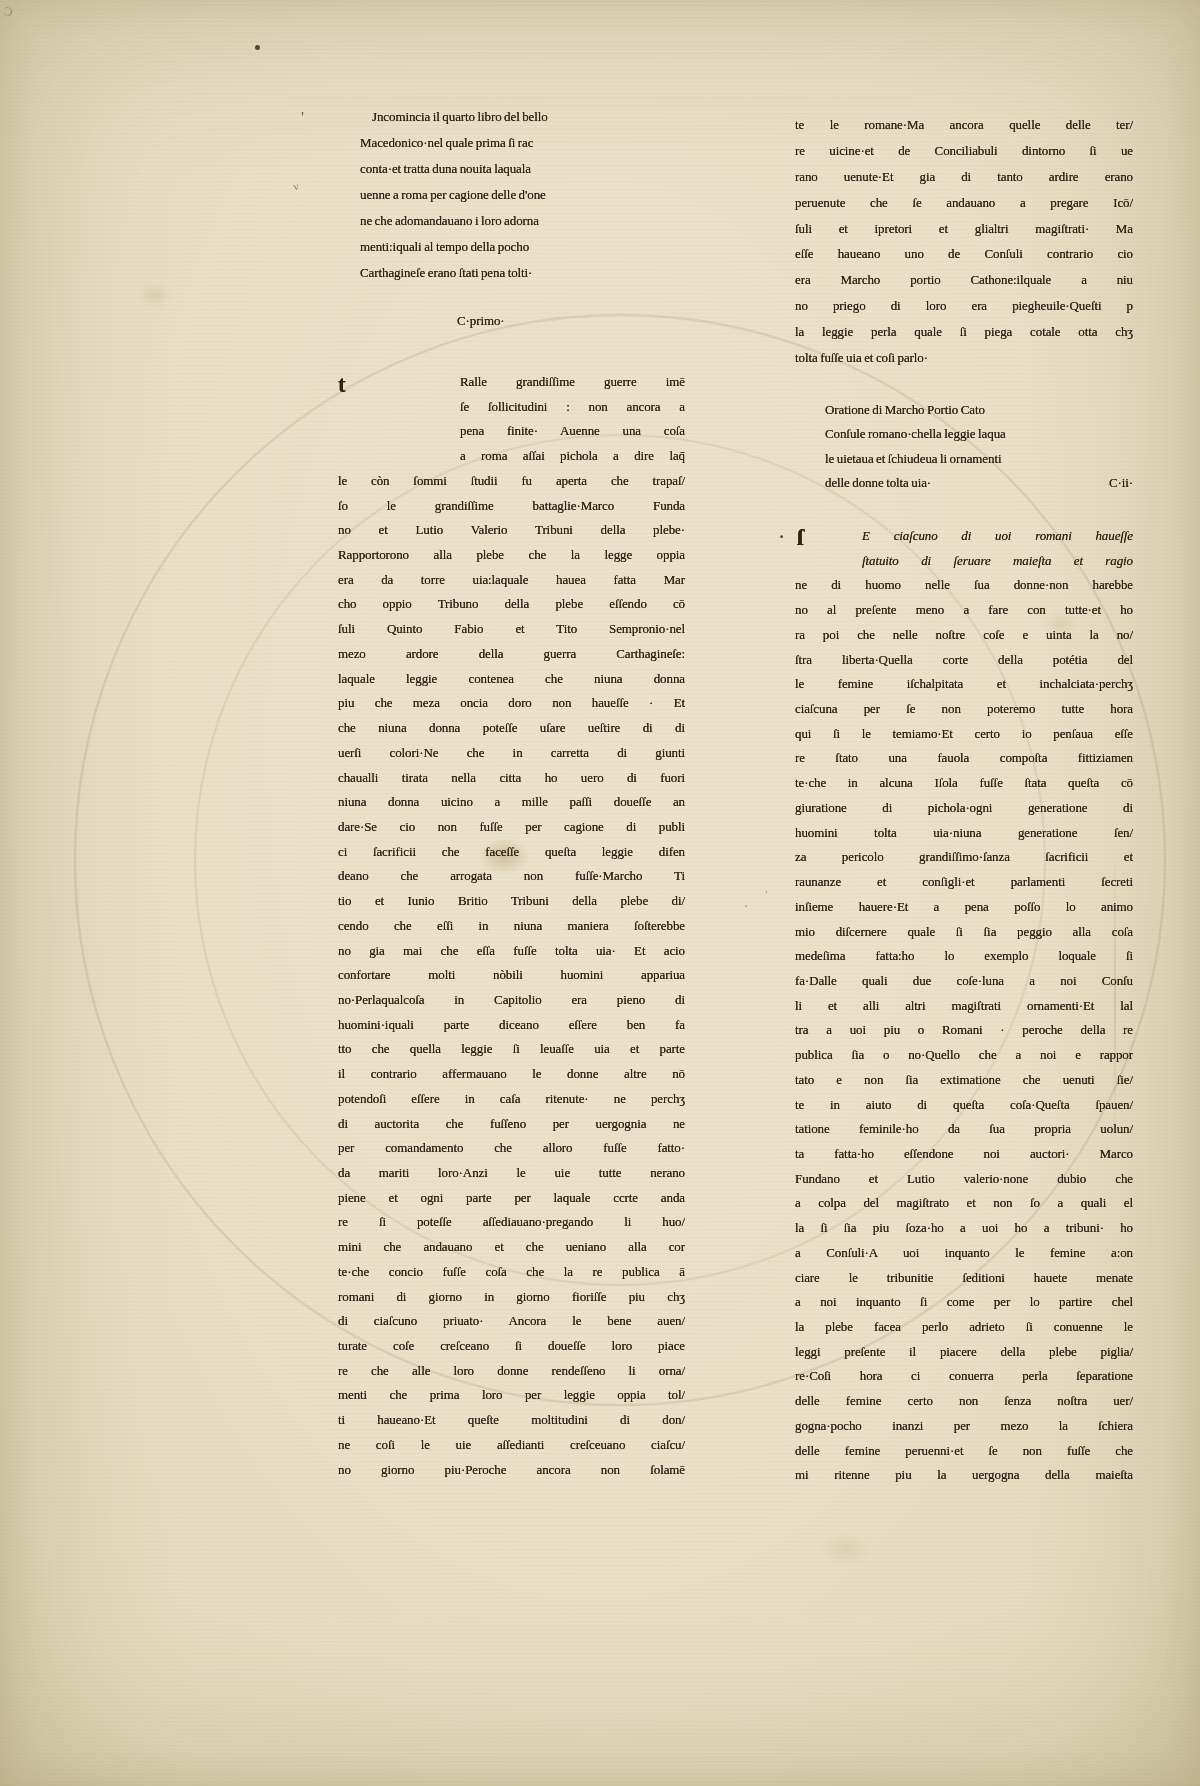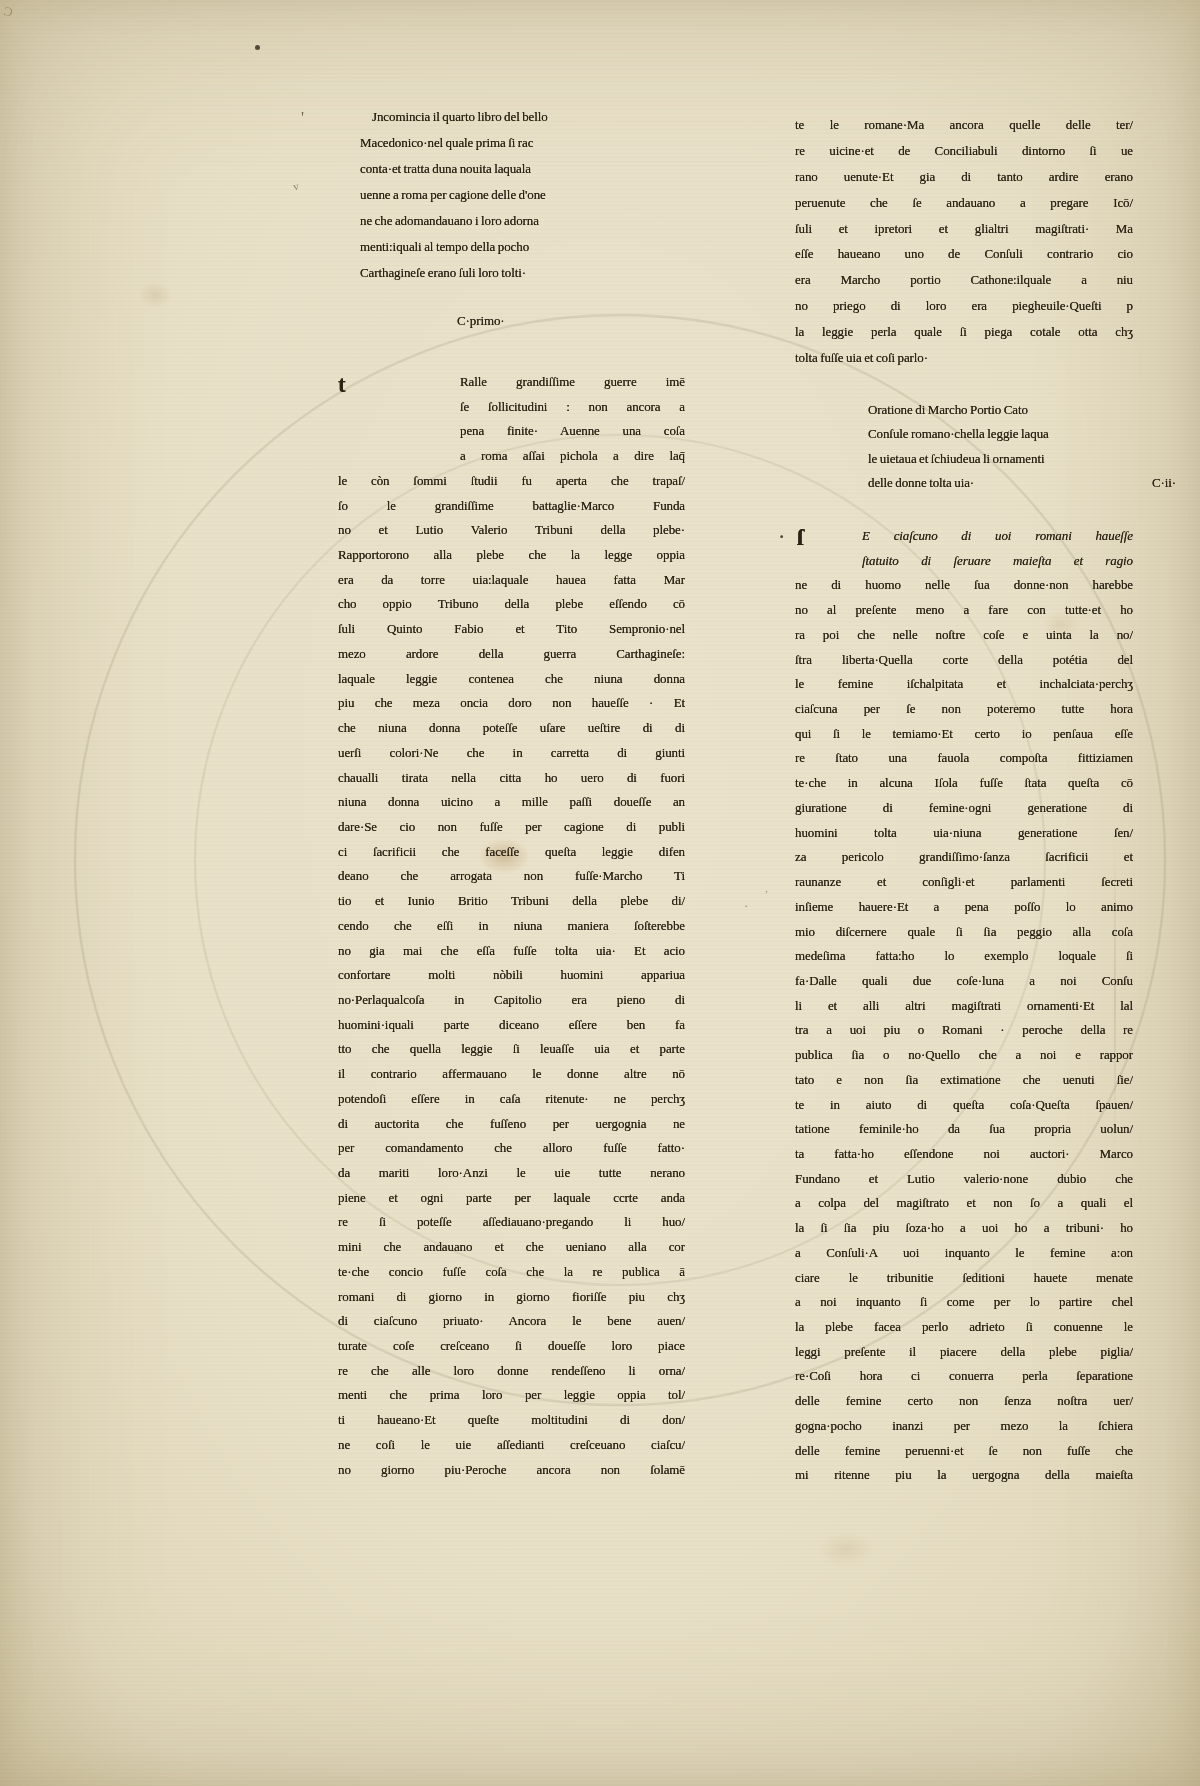"Carthagineſe erano ſuli loro tolti·" div.line { text: ſuli loro -> ſtati pena }
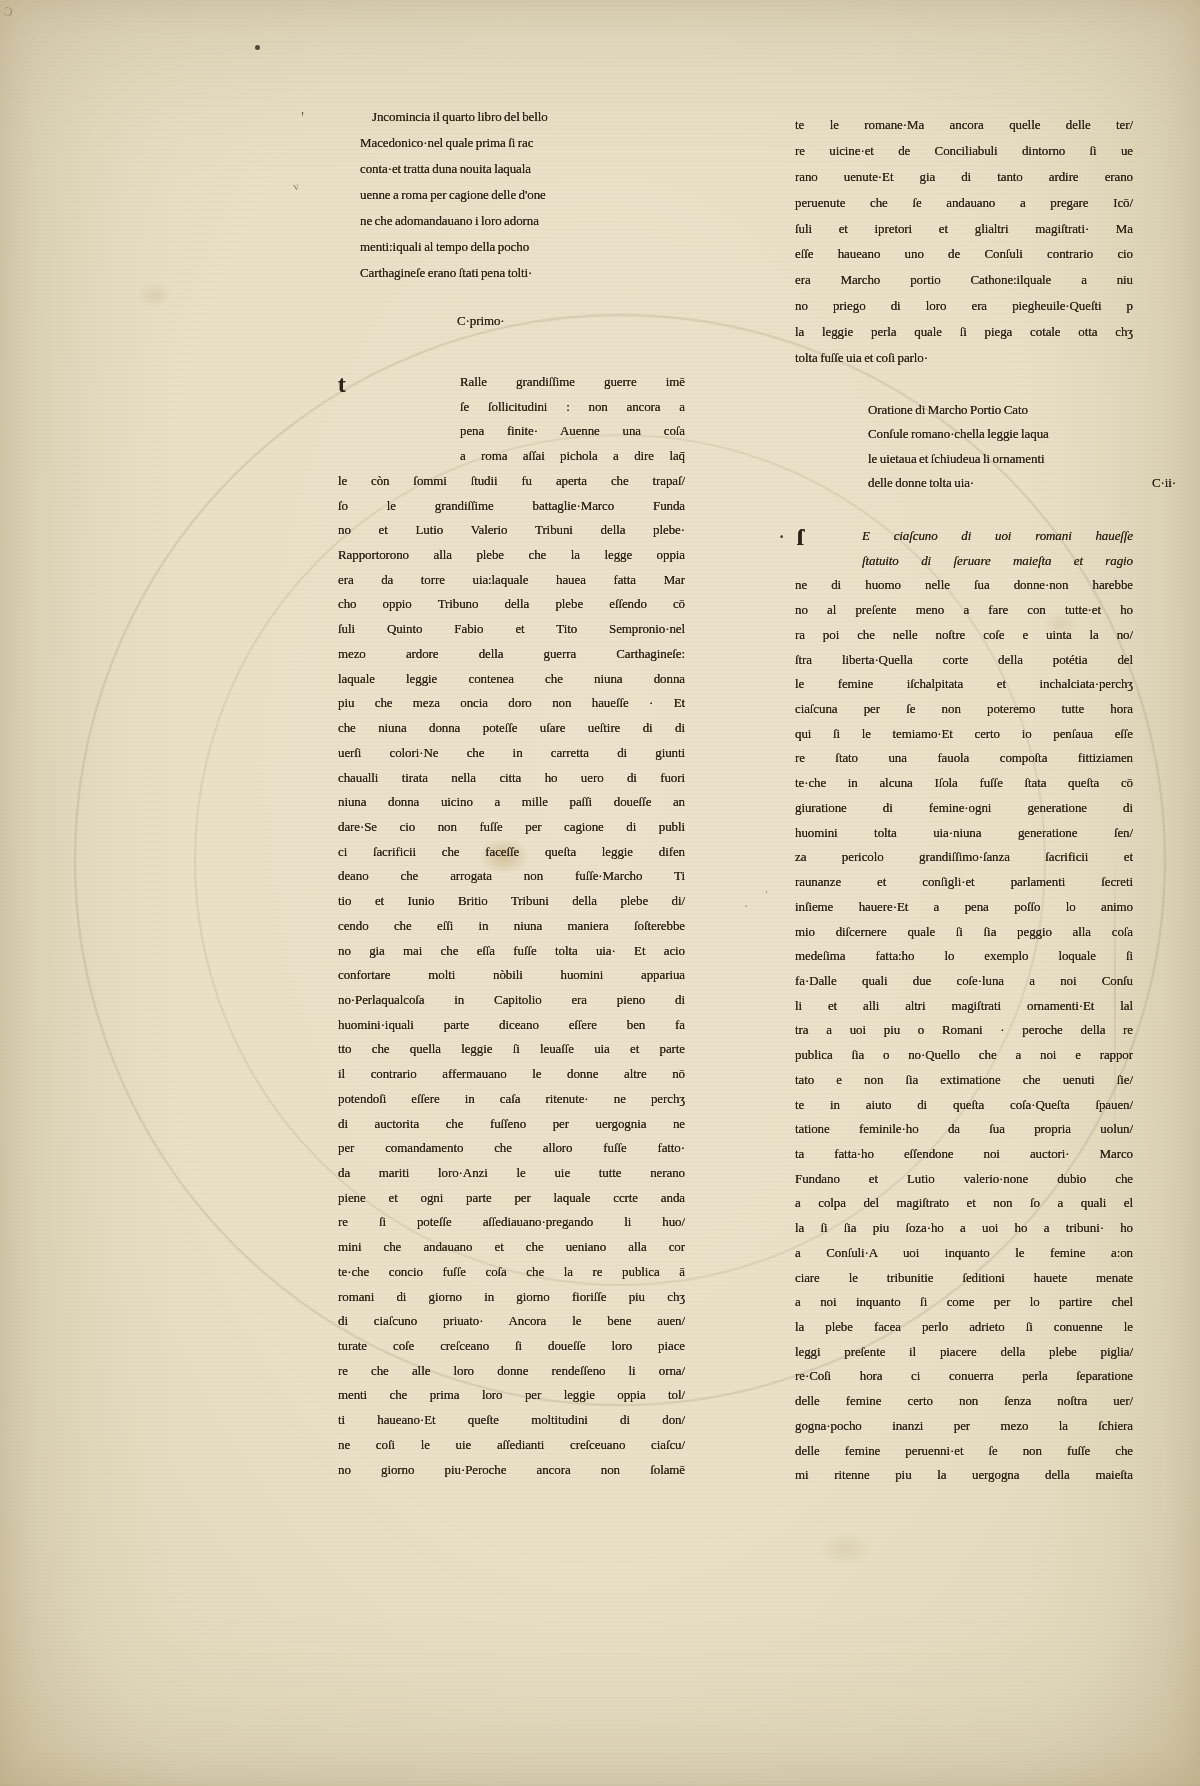"Oratione di Marcho Portio Cato" .rh { left: 838px -> 795px }
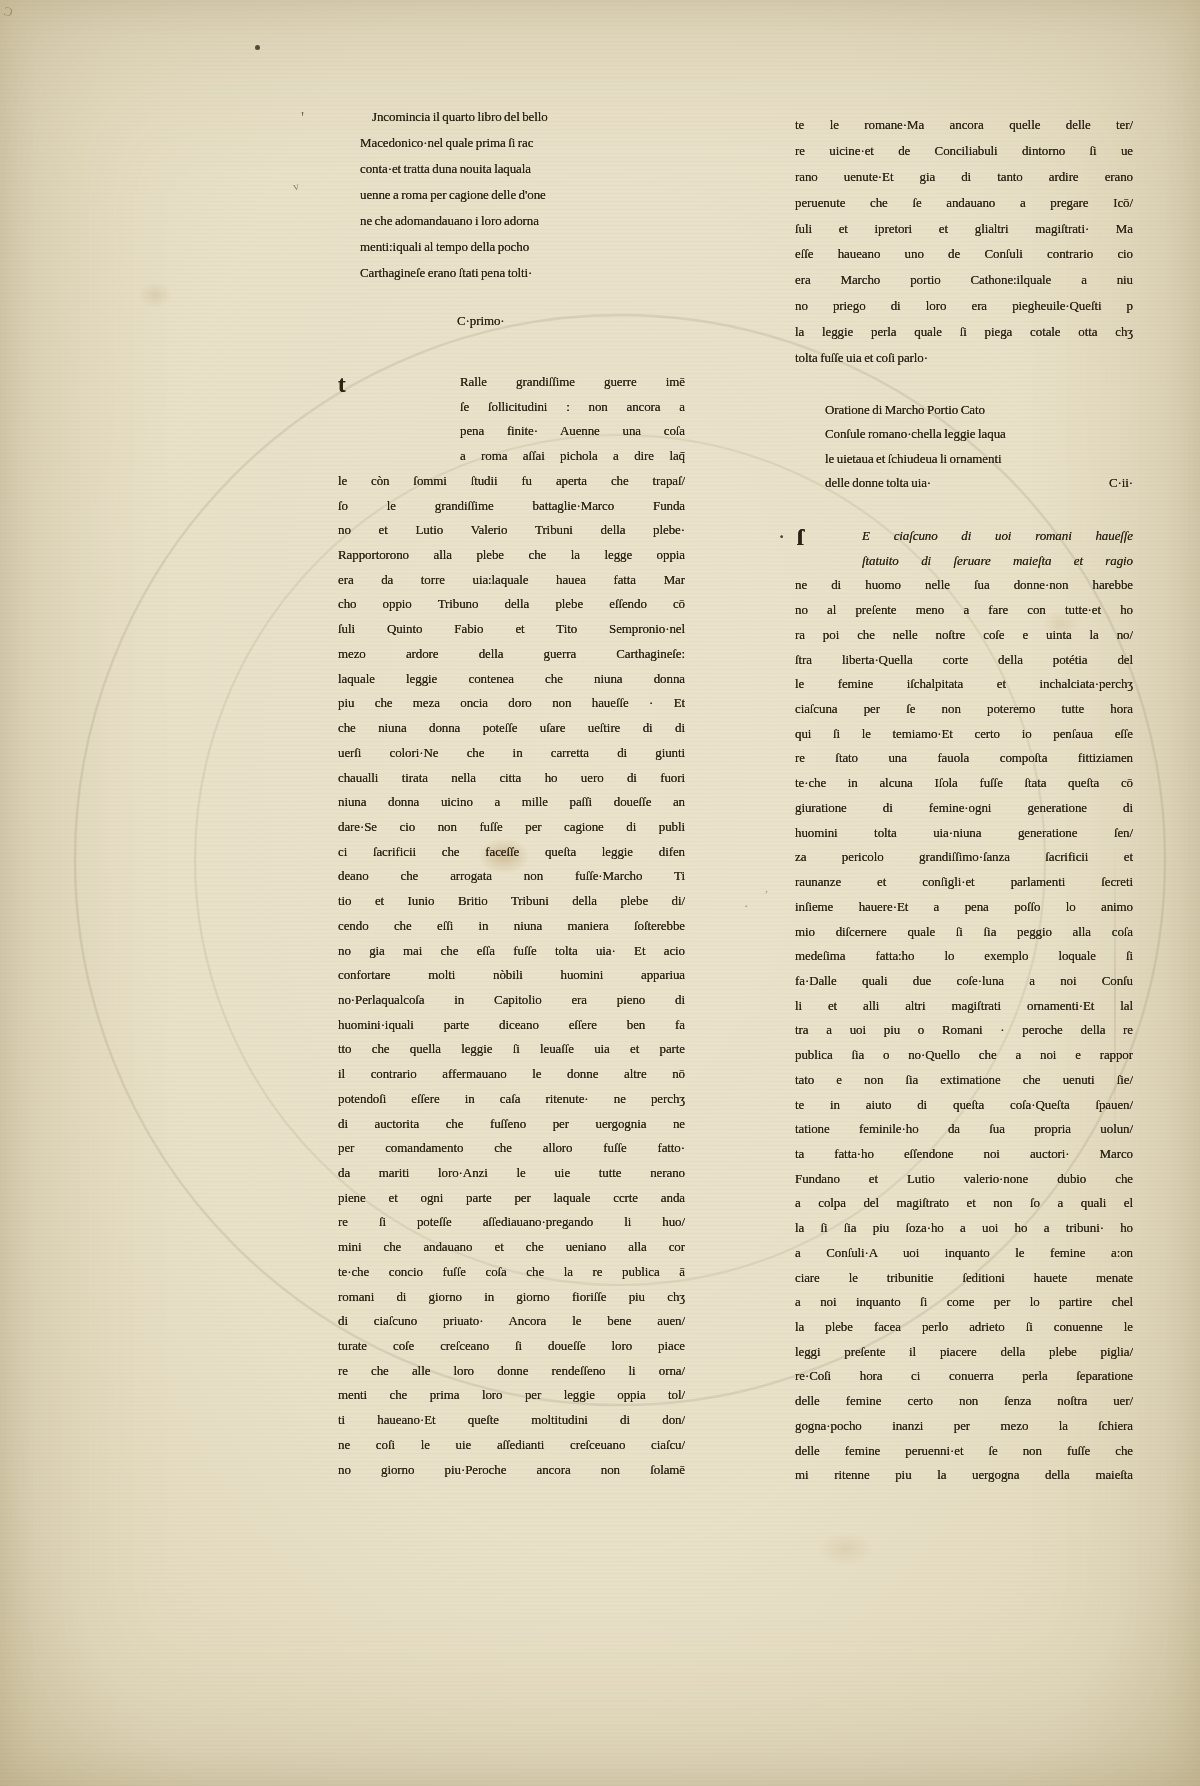"giuratione di femine·ogni generatione di" div.line { text: femine -> pichola }
